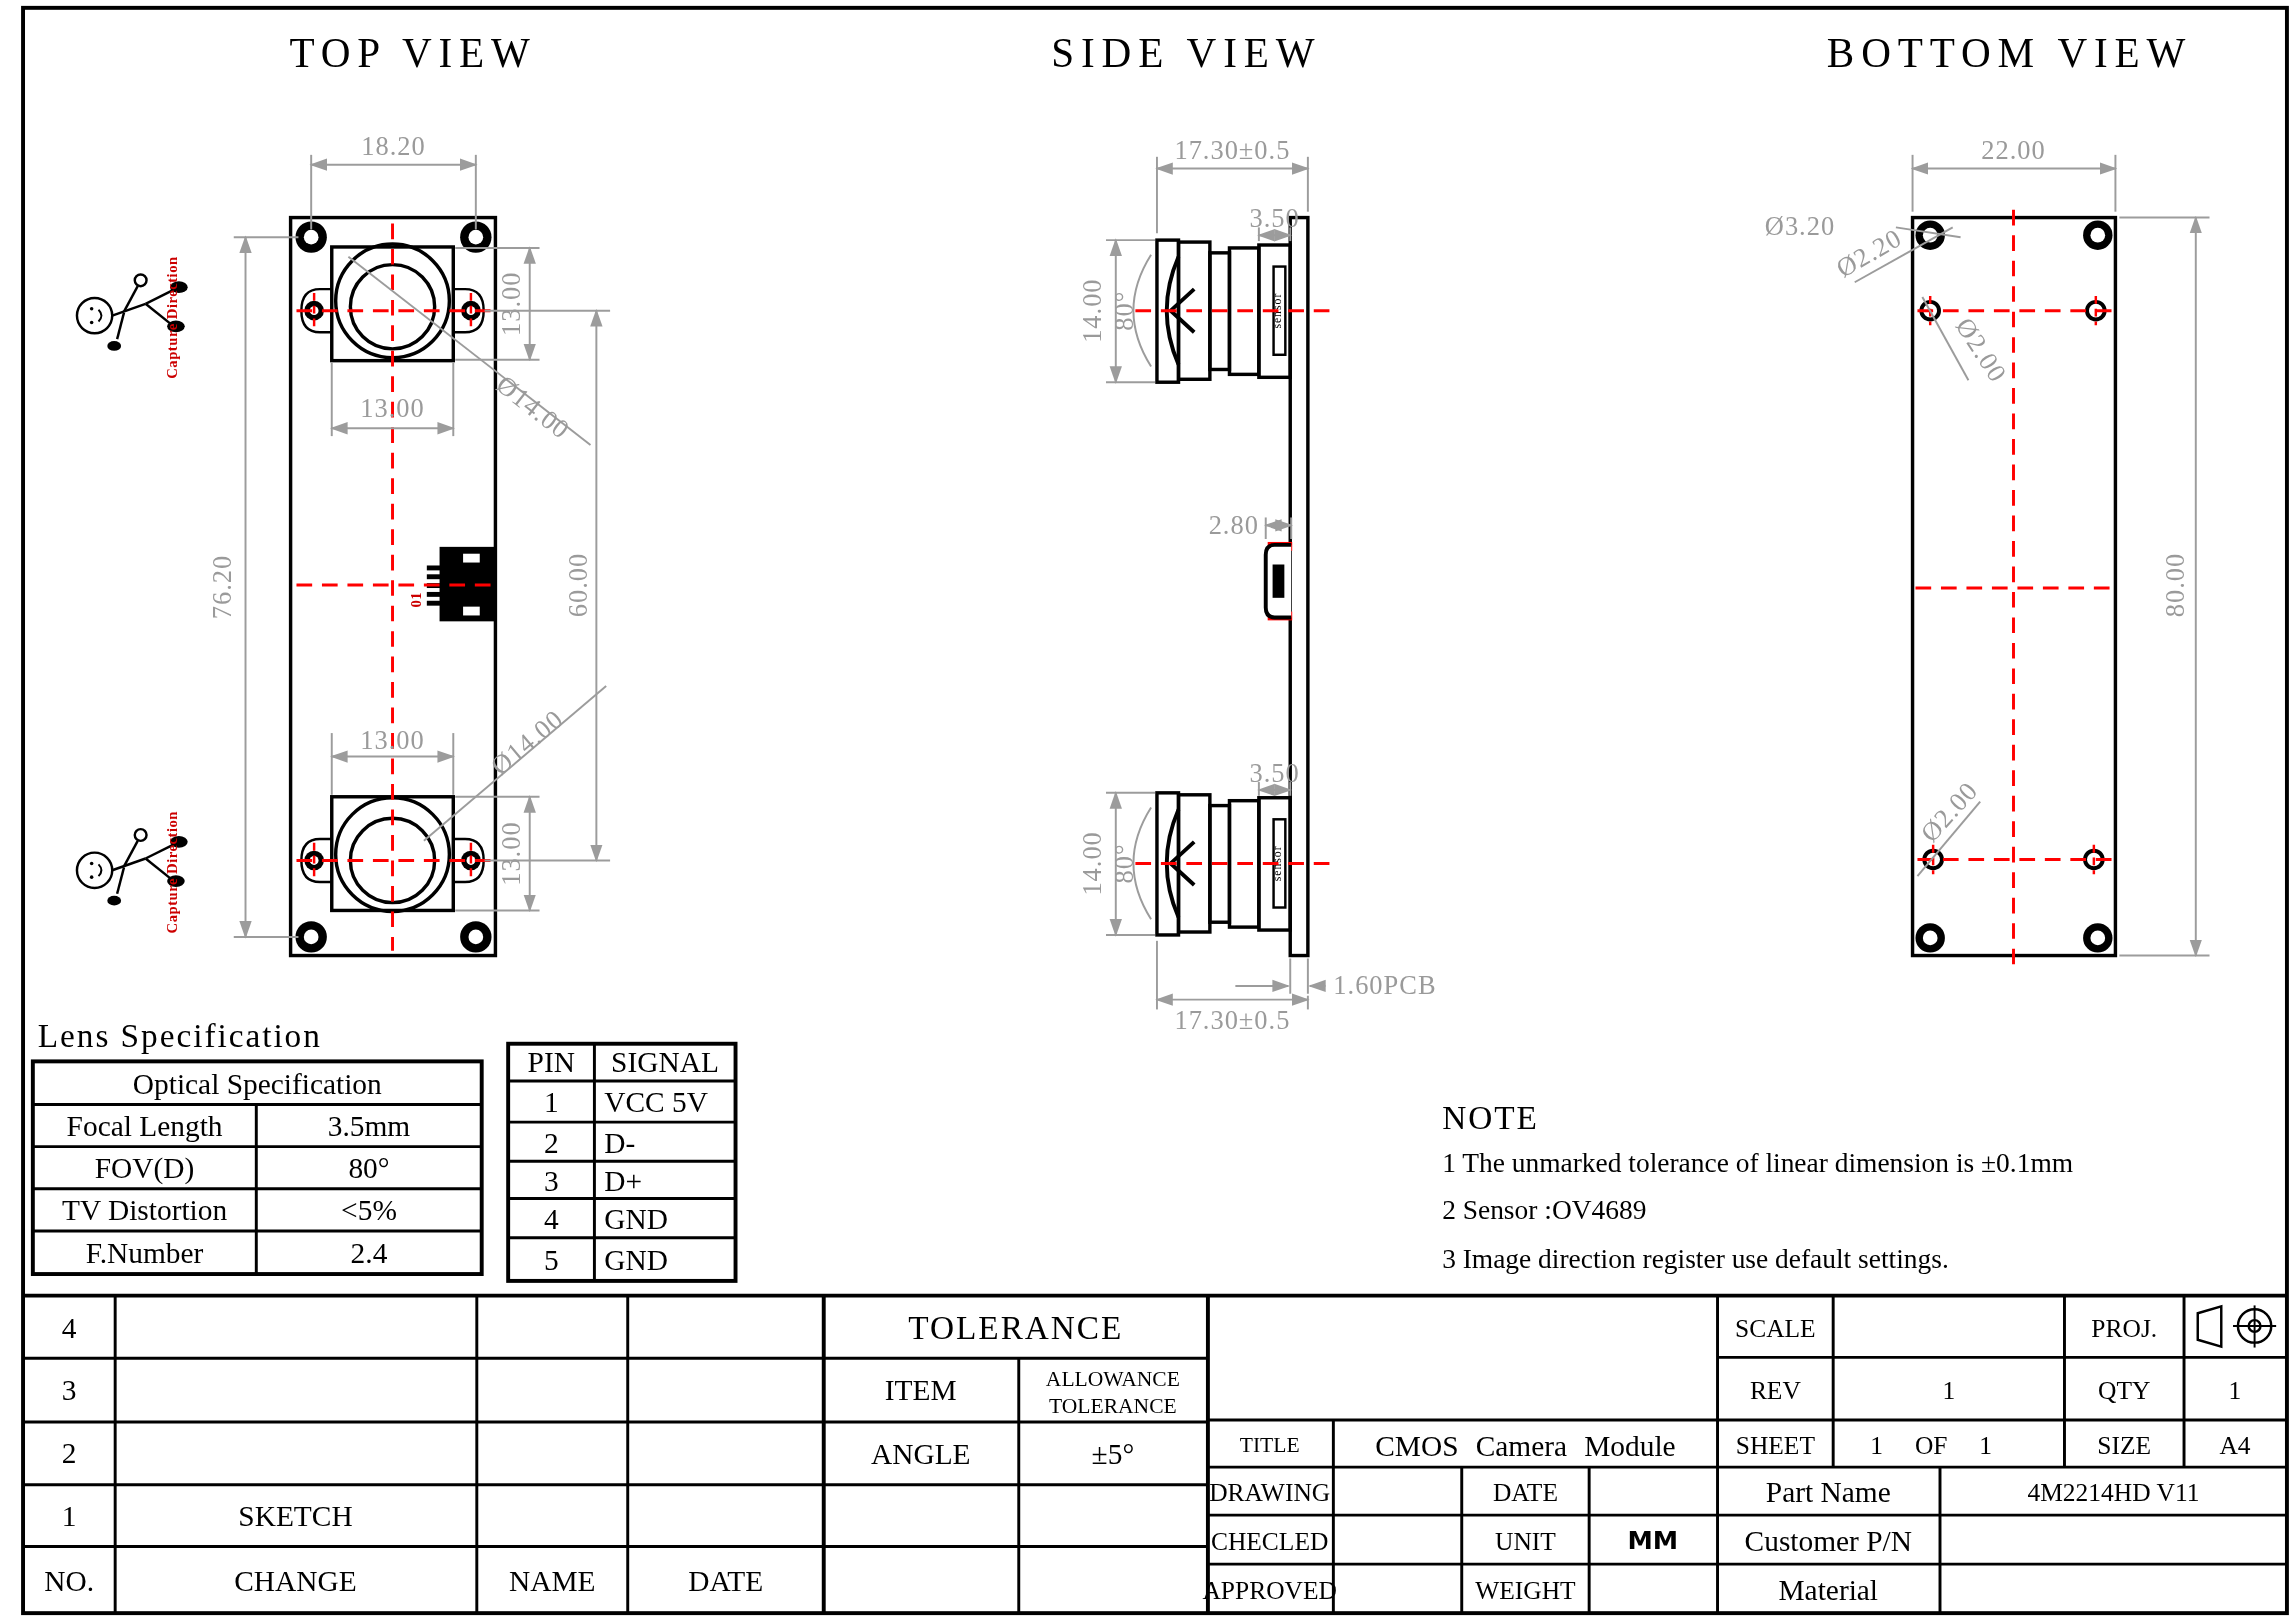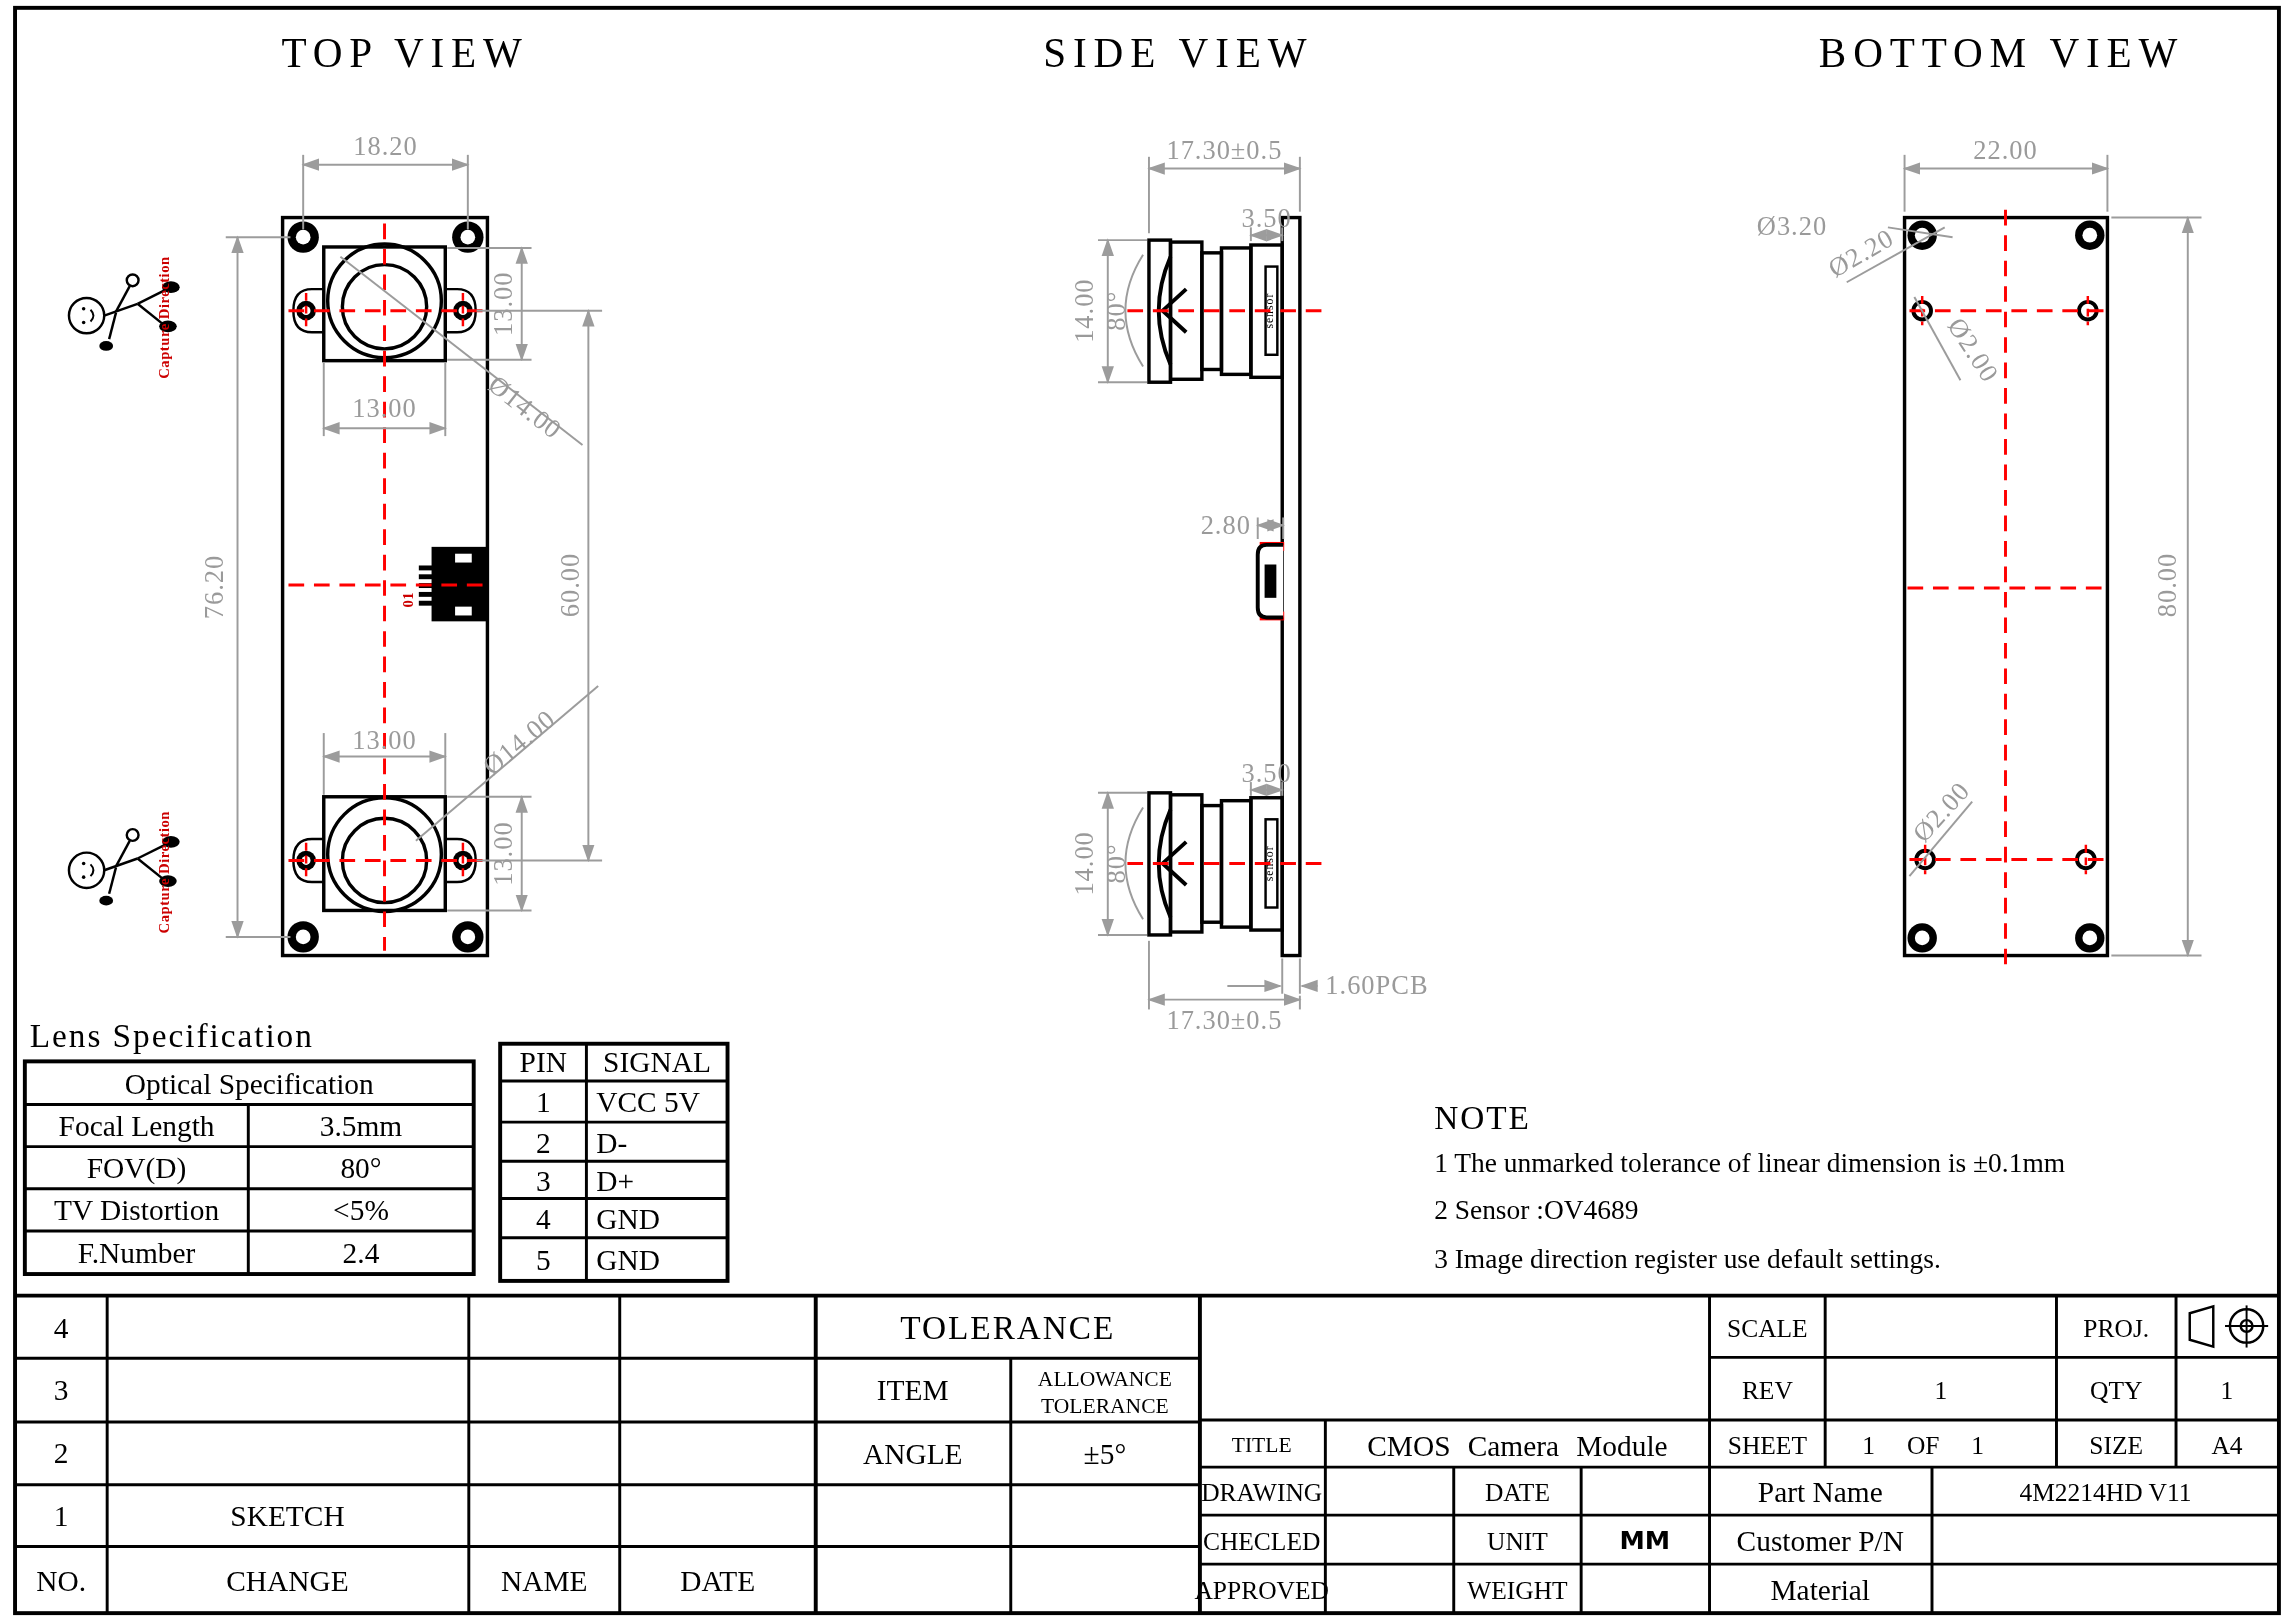"TOP VIEW" .page { padding-left: none -> 8px }
